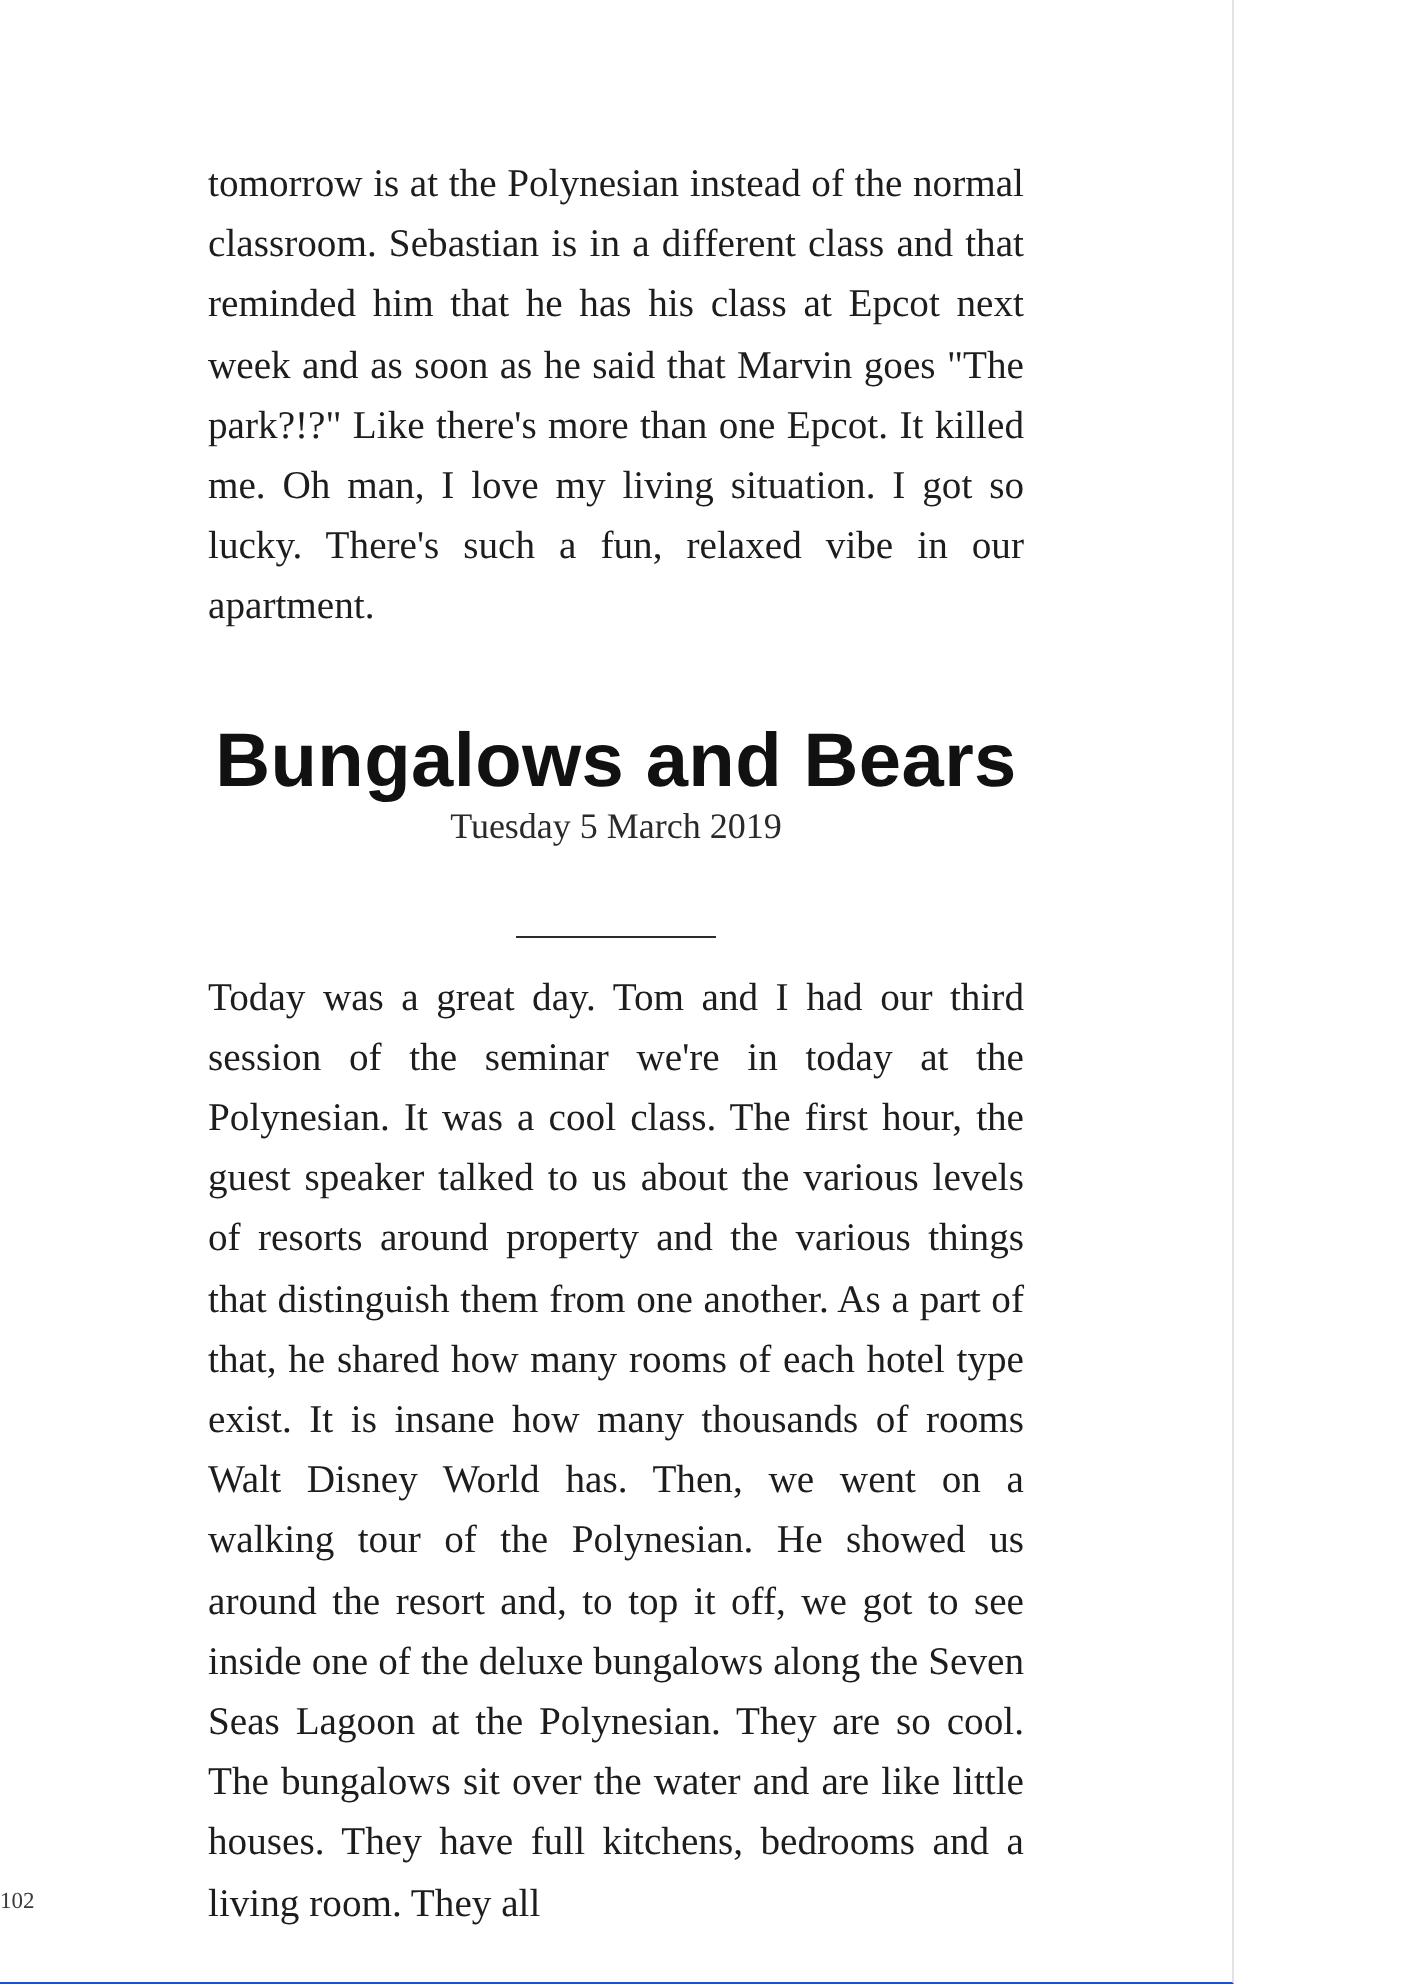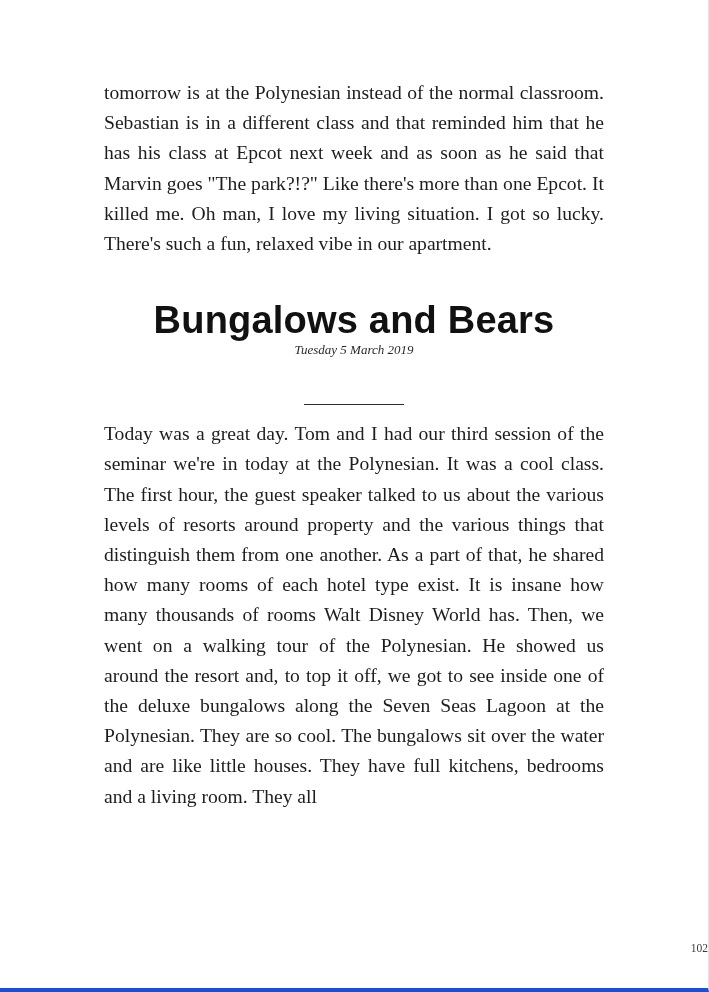"tomorrow is at the Polynesian" .page { border-bottom: 4px solid #1d4ed8 -> 1px solid #1d4ed8; width: 709px -> 617px }
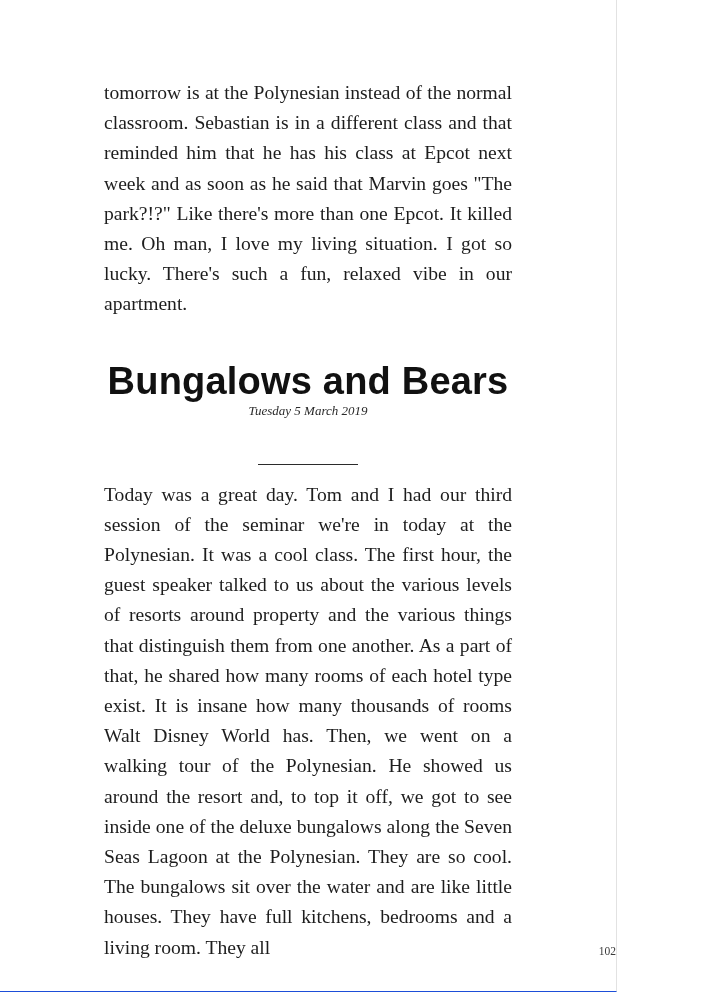"Tuesday 5 March 2019" .entry-date { font-size: 13px -> 18px; font-style: italic -> none }
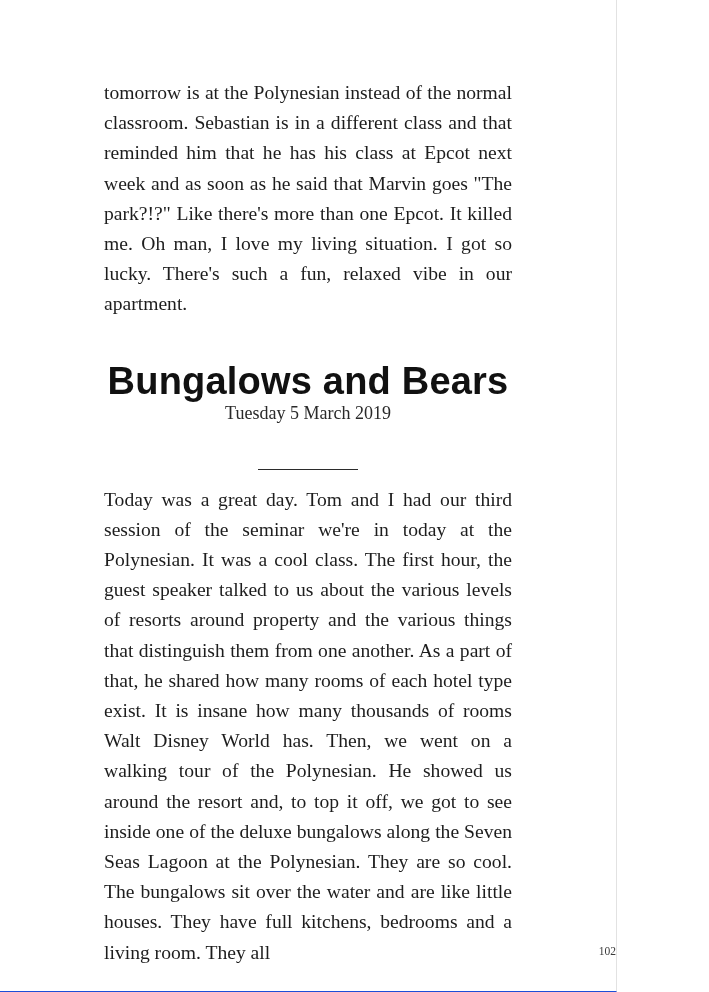"102" .page-number { text-align: right -> left }
